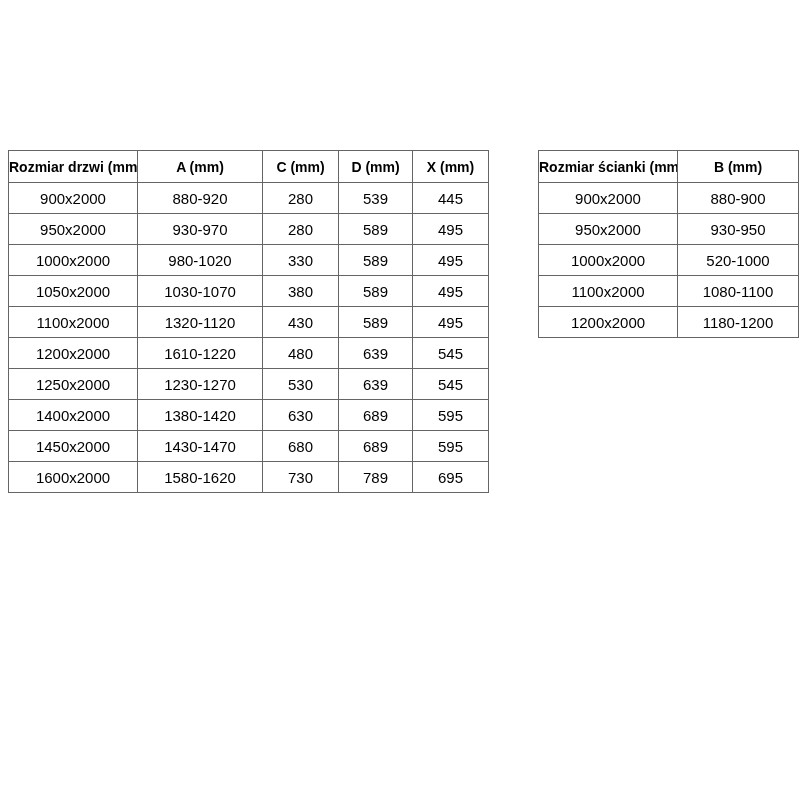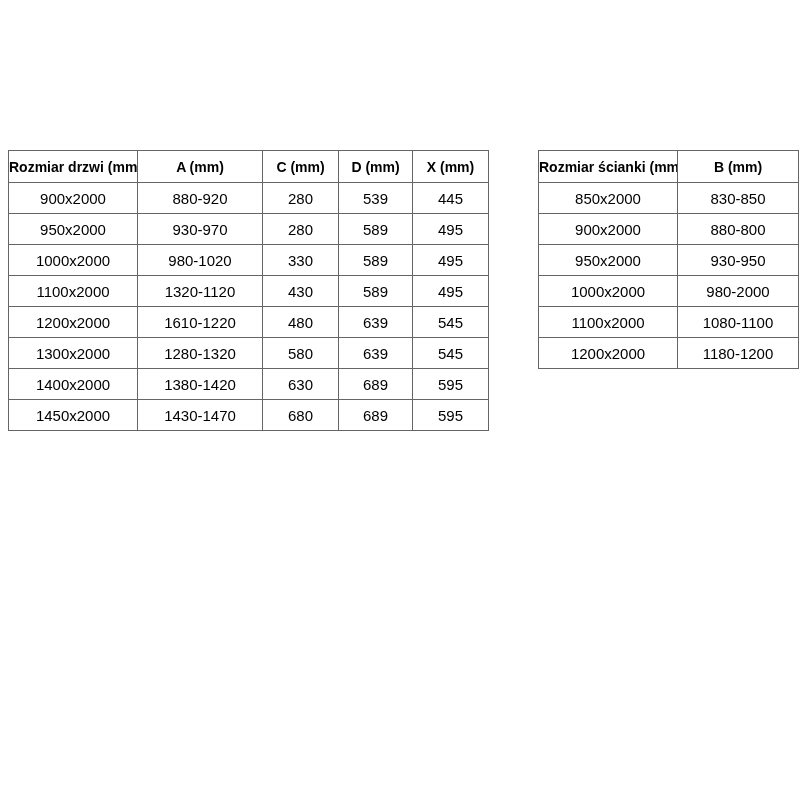"850x2000" tr { html: <tr> <td>850x2000</td> <td>830-850</td> </tr> -> none }
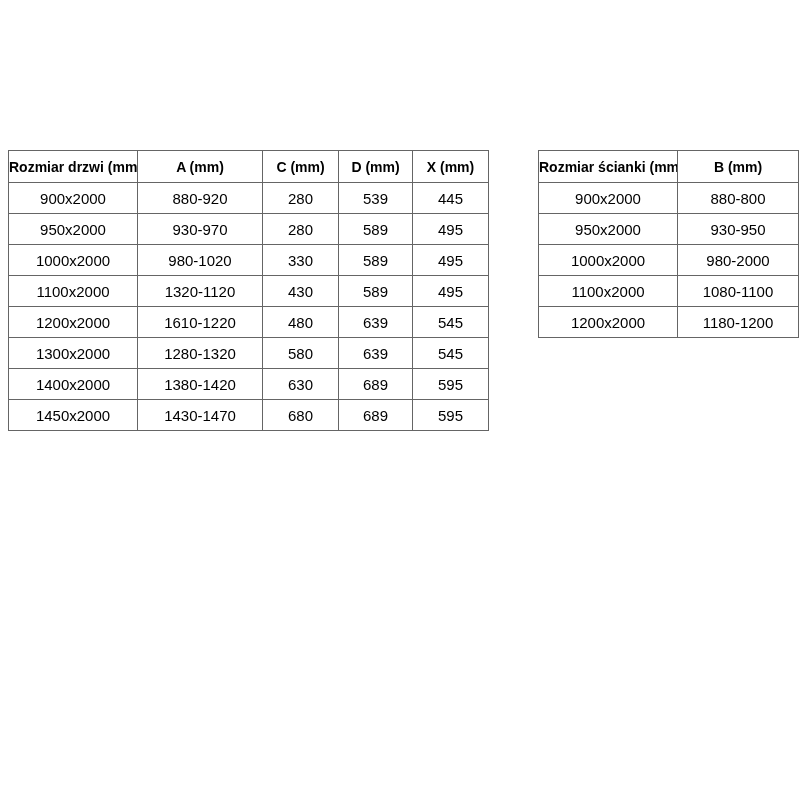"880-800" td { text: 880-800 -> 880-900 }
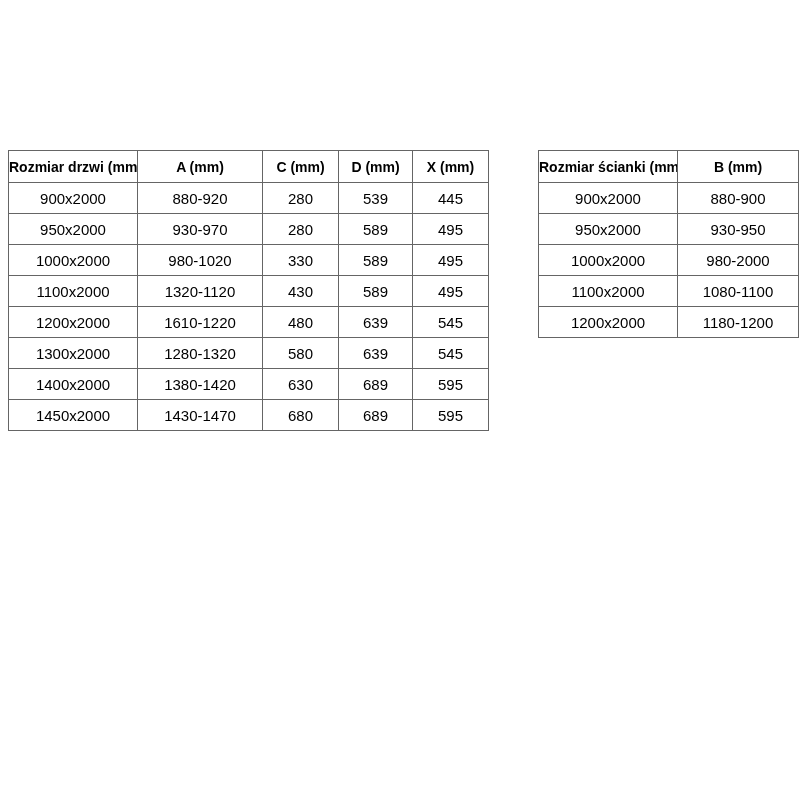"980-2000" td { text: 980-2000 -> 520-1000 }
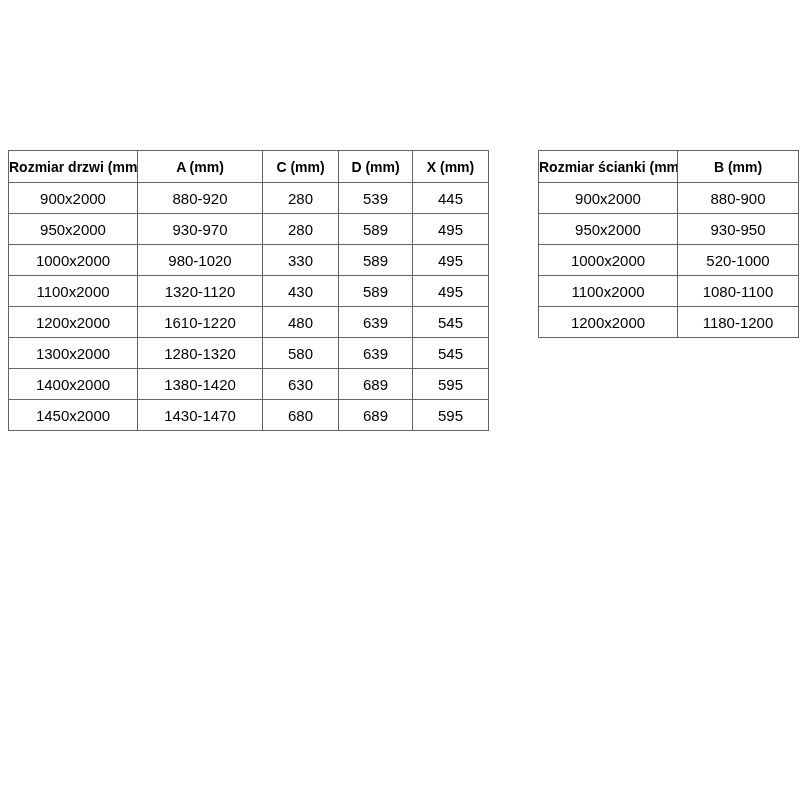"1050x2000" tr { html: none -> <tr> <td>1050x2000</td> <td>1030-1070</td> <td>380</td> <td>589</td> <td>495</td> </tr> }
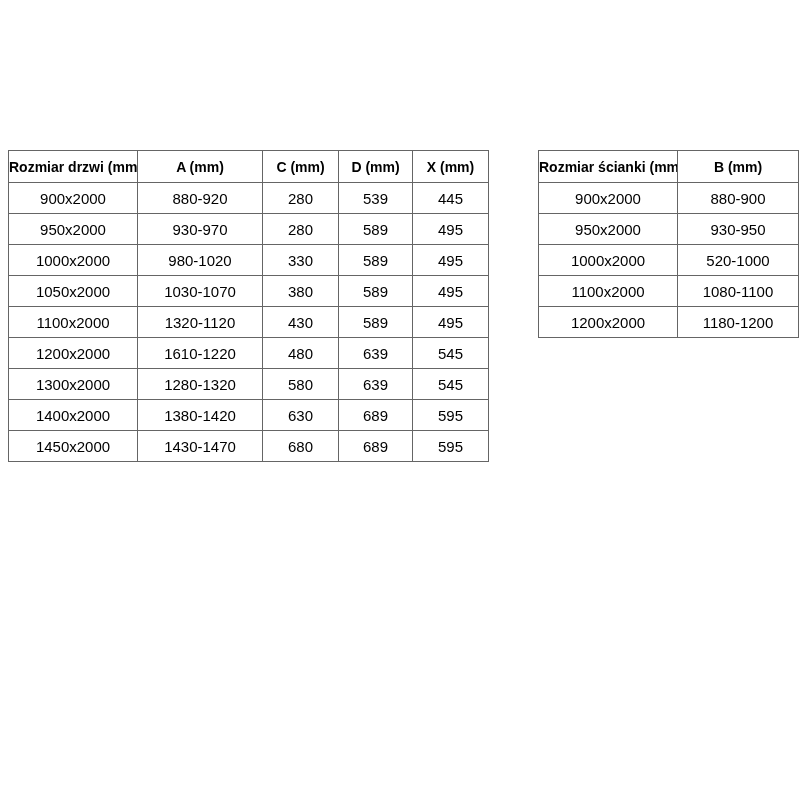"1250x2000" tr { html: none -> <tr> <td>1250x2000</td> <td>1230-1270</td> <td>530</td> <td>639</td> <td>545</td> </tr> }
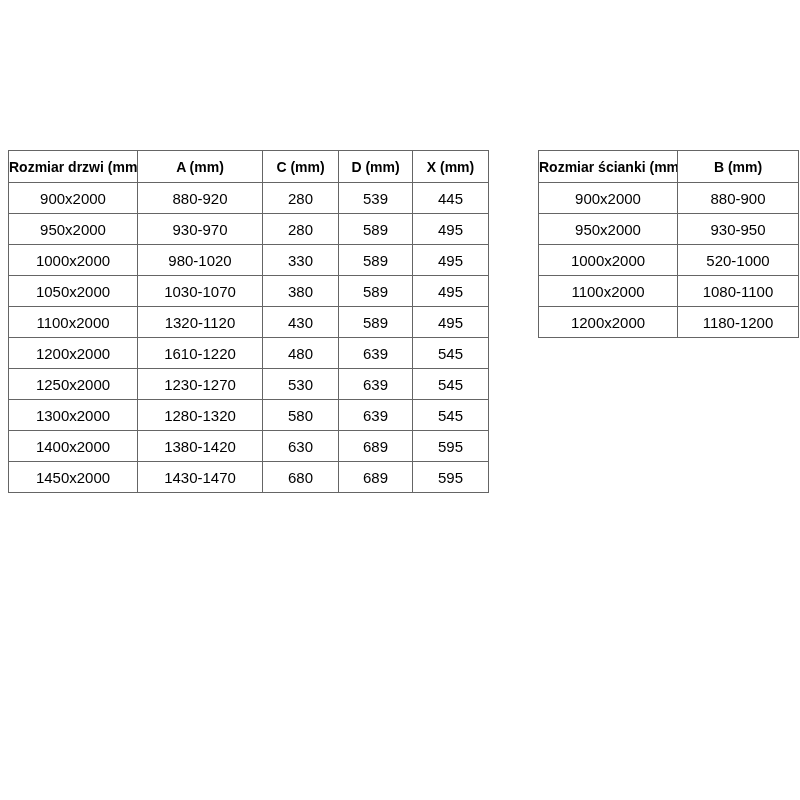"1300x2000" tr { html: <tr> <td>1300x2000</td> <td>1280-1320</td> <td>580</td> <td>639</td> <td>545</td> </tr> -> none }
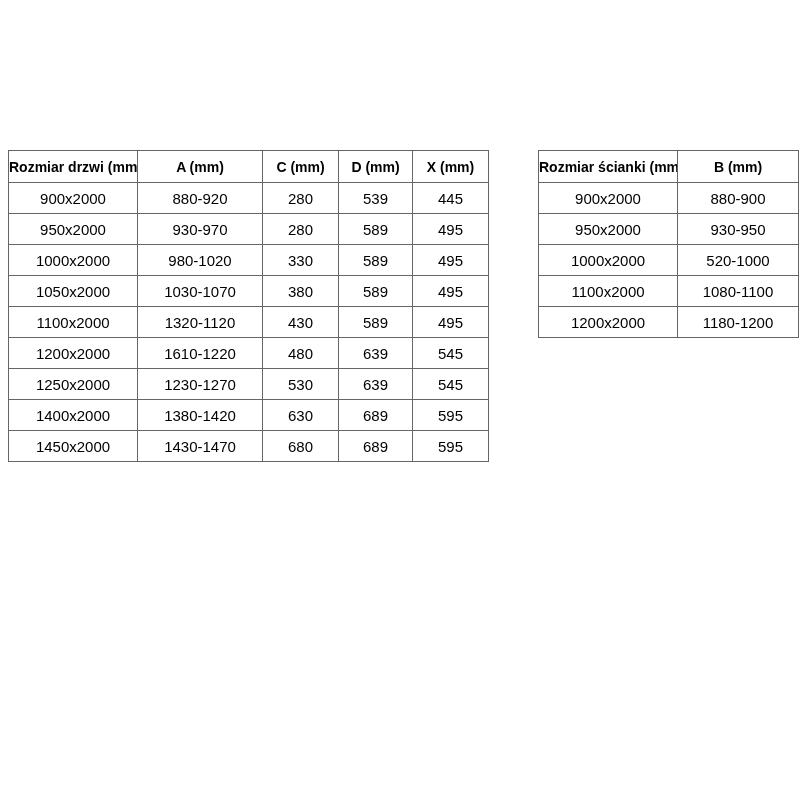"1600x2000" tr { html: none -> <tr> <td>1600x2000</td> <td>1580-1620</td> <td>730</td> <td>789</td> <td>695</td> </tr> }
